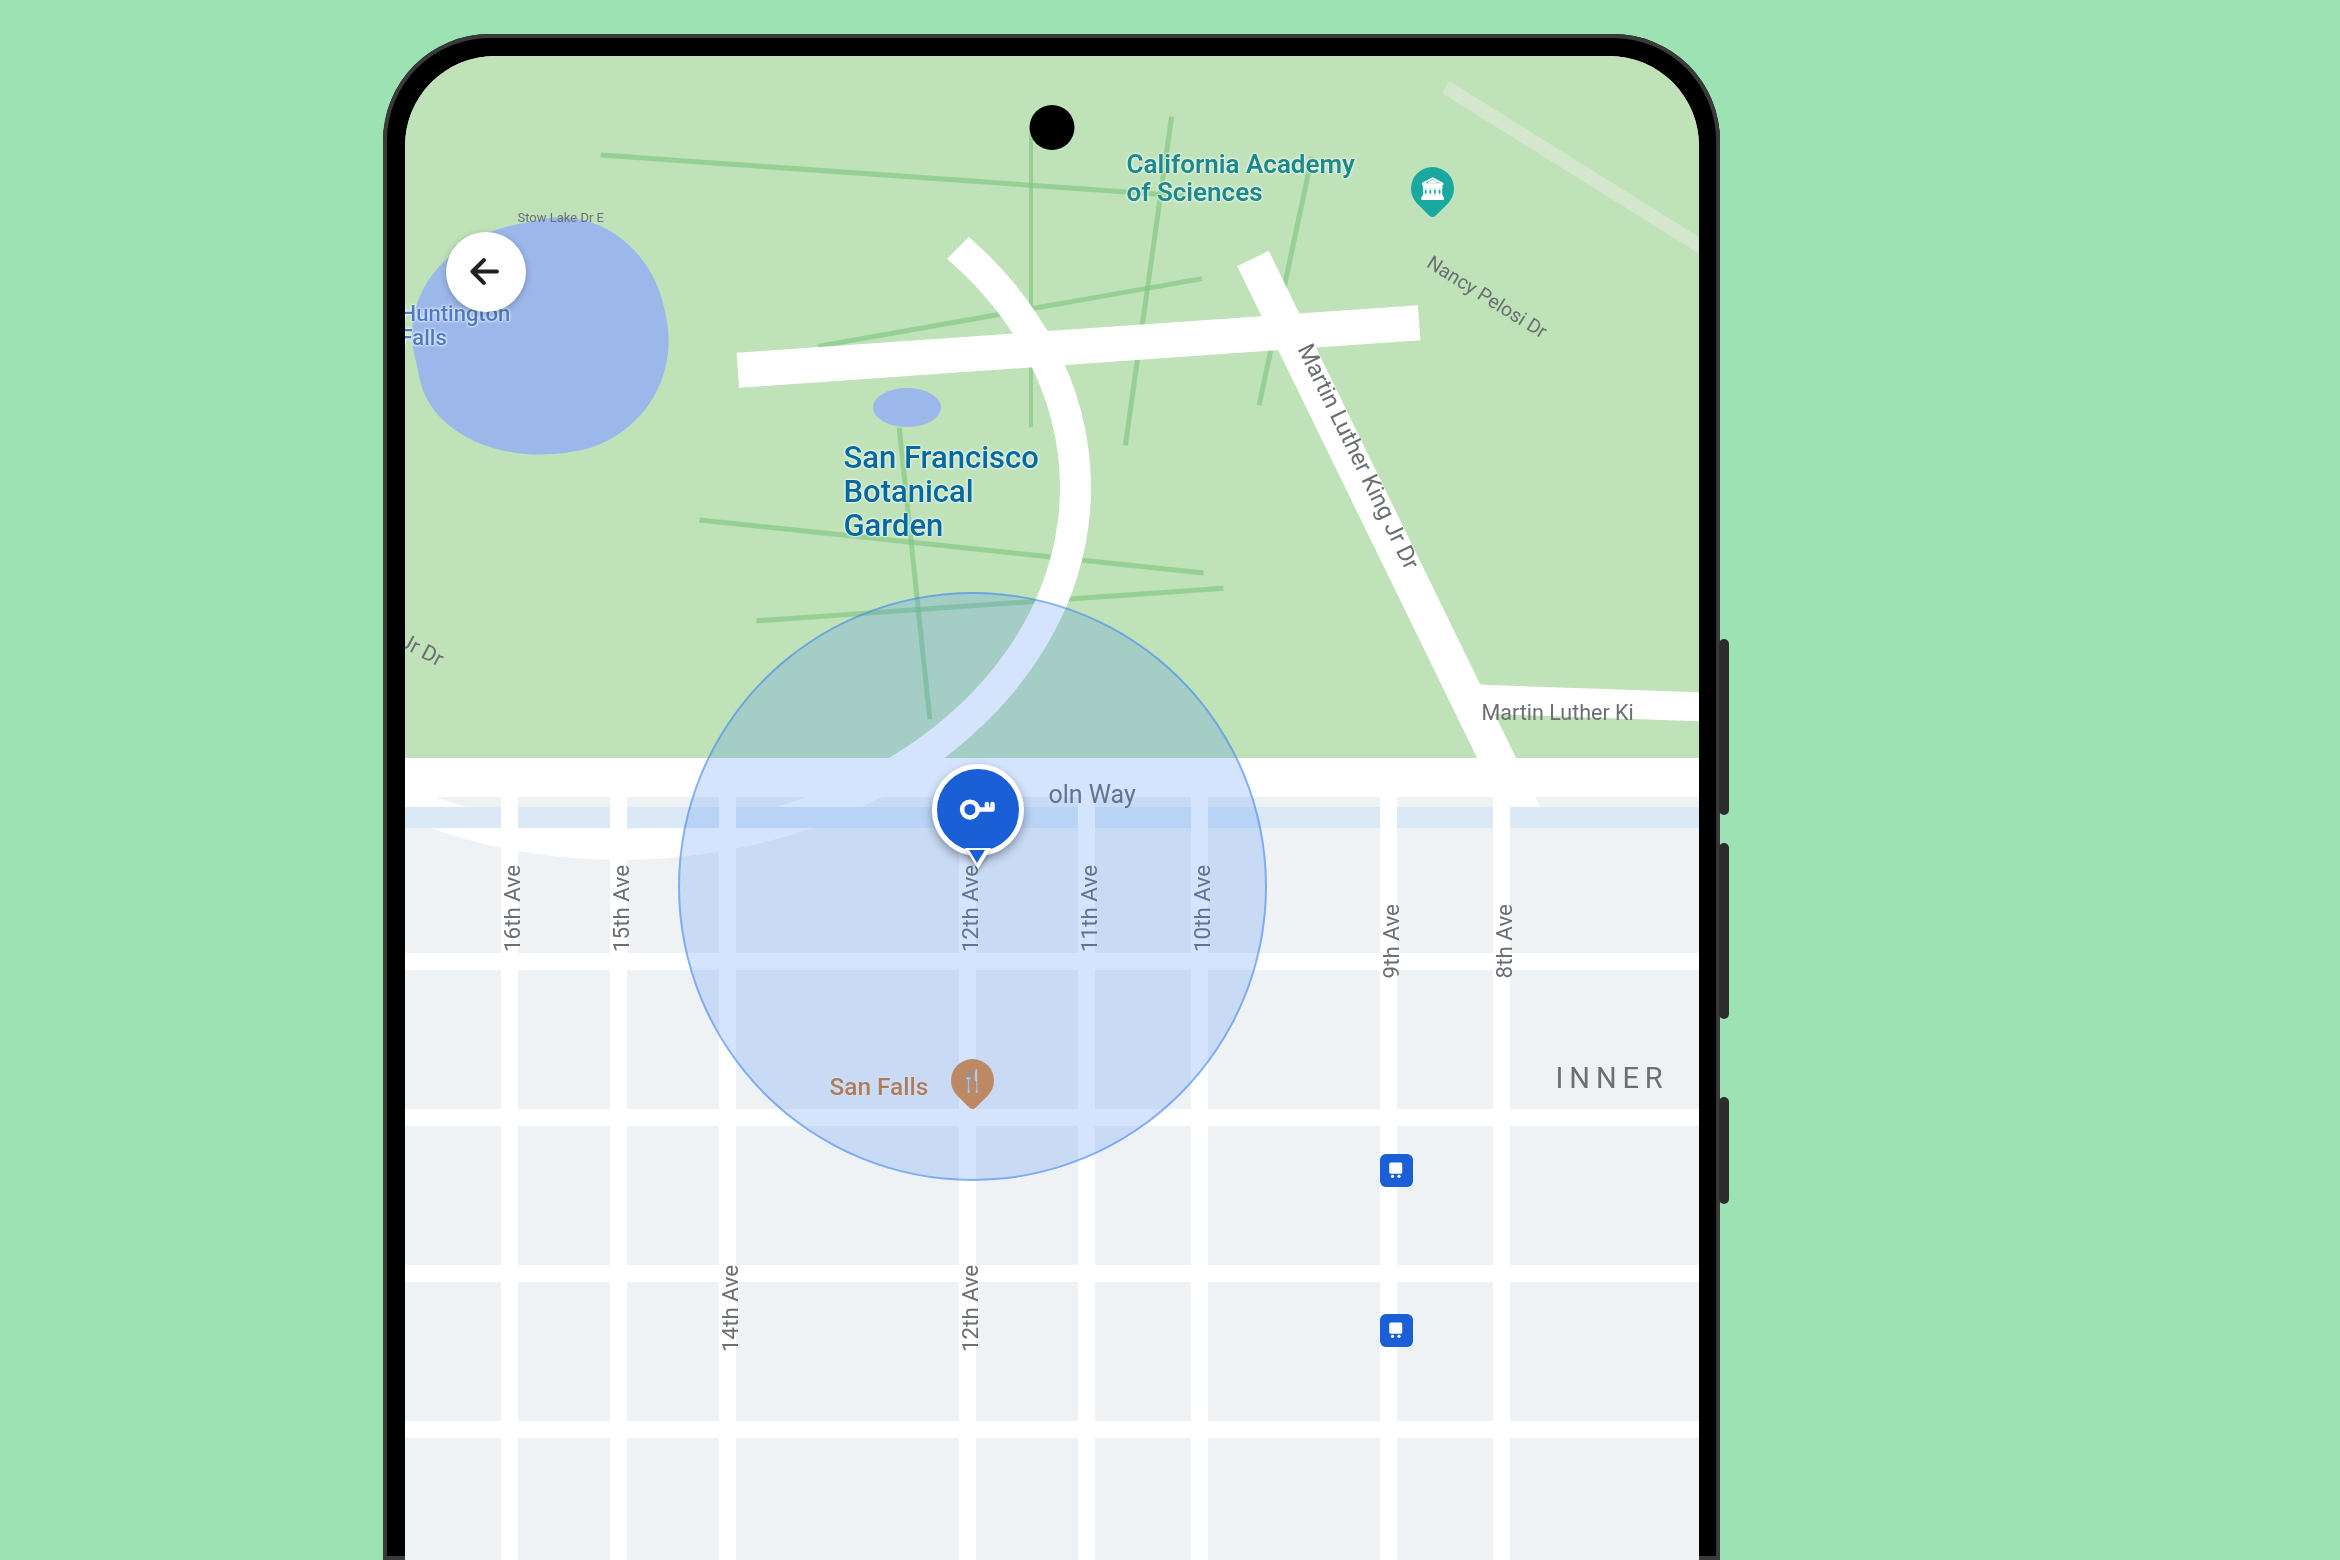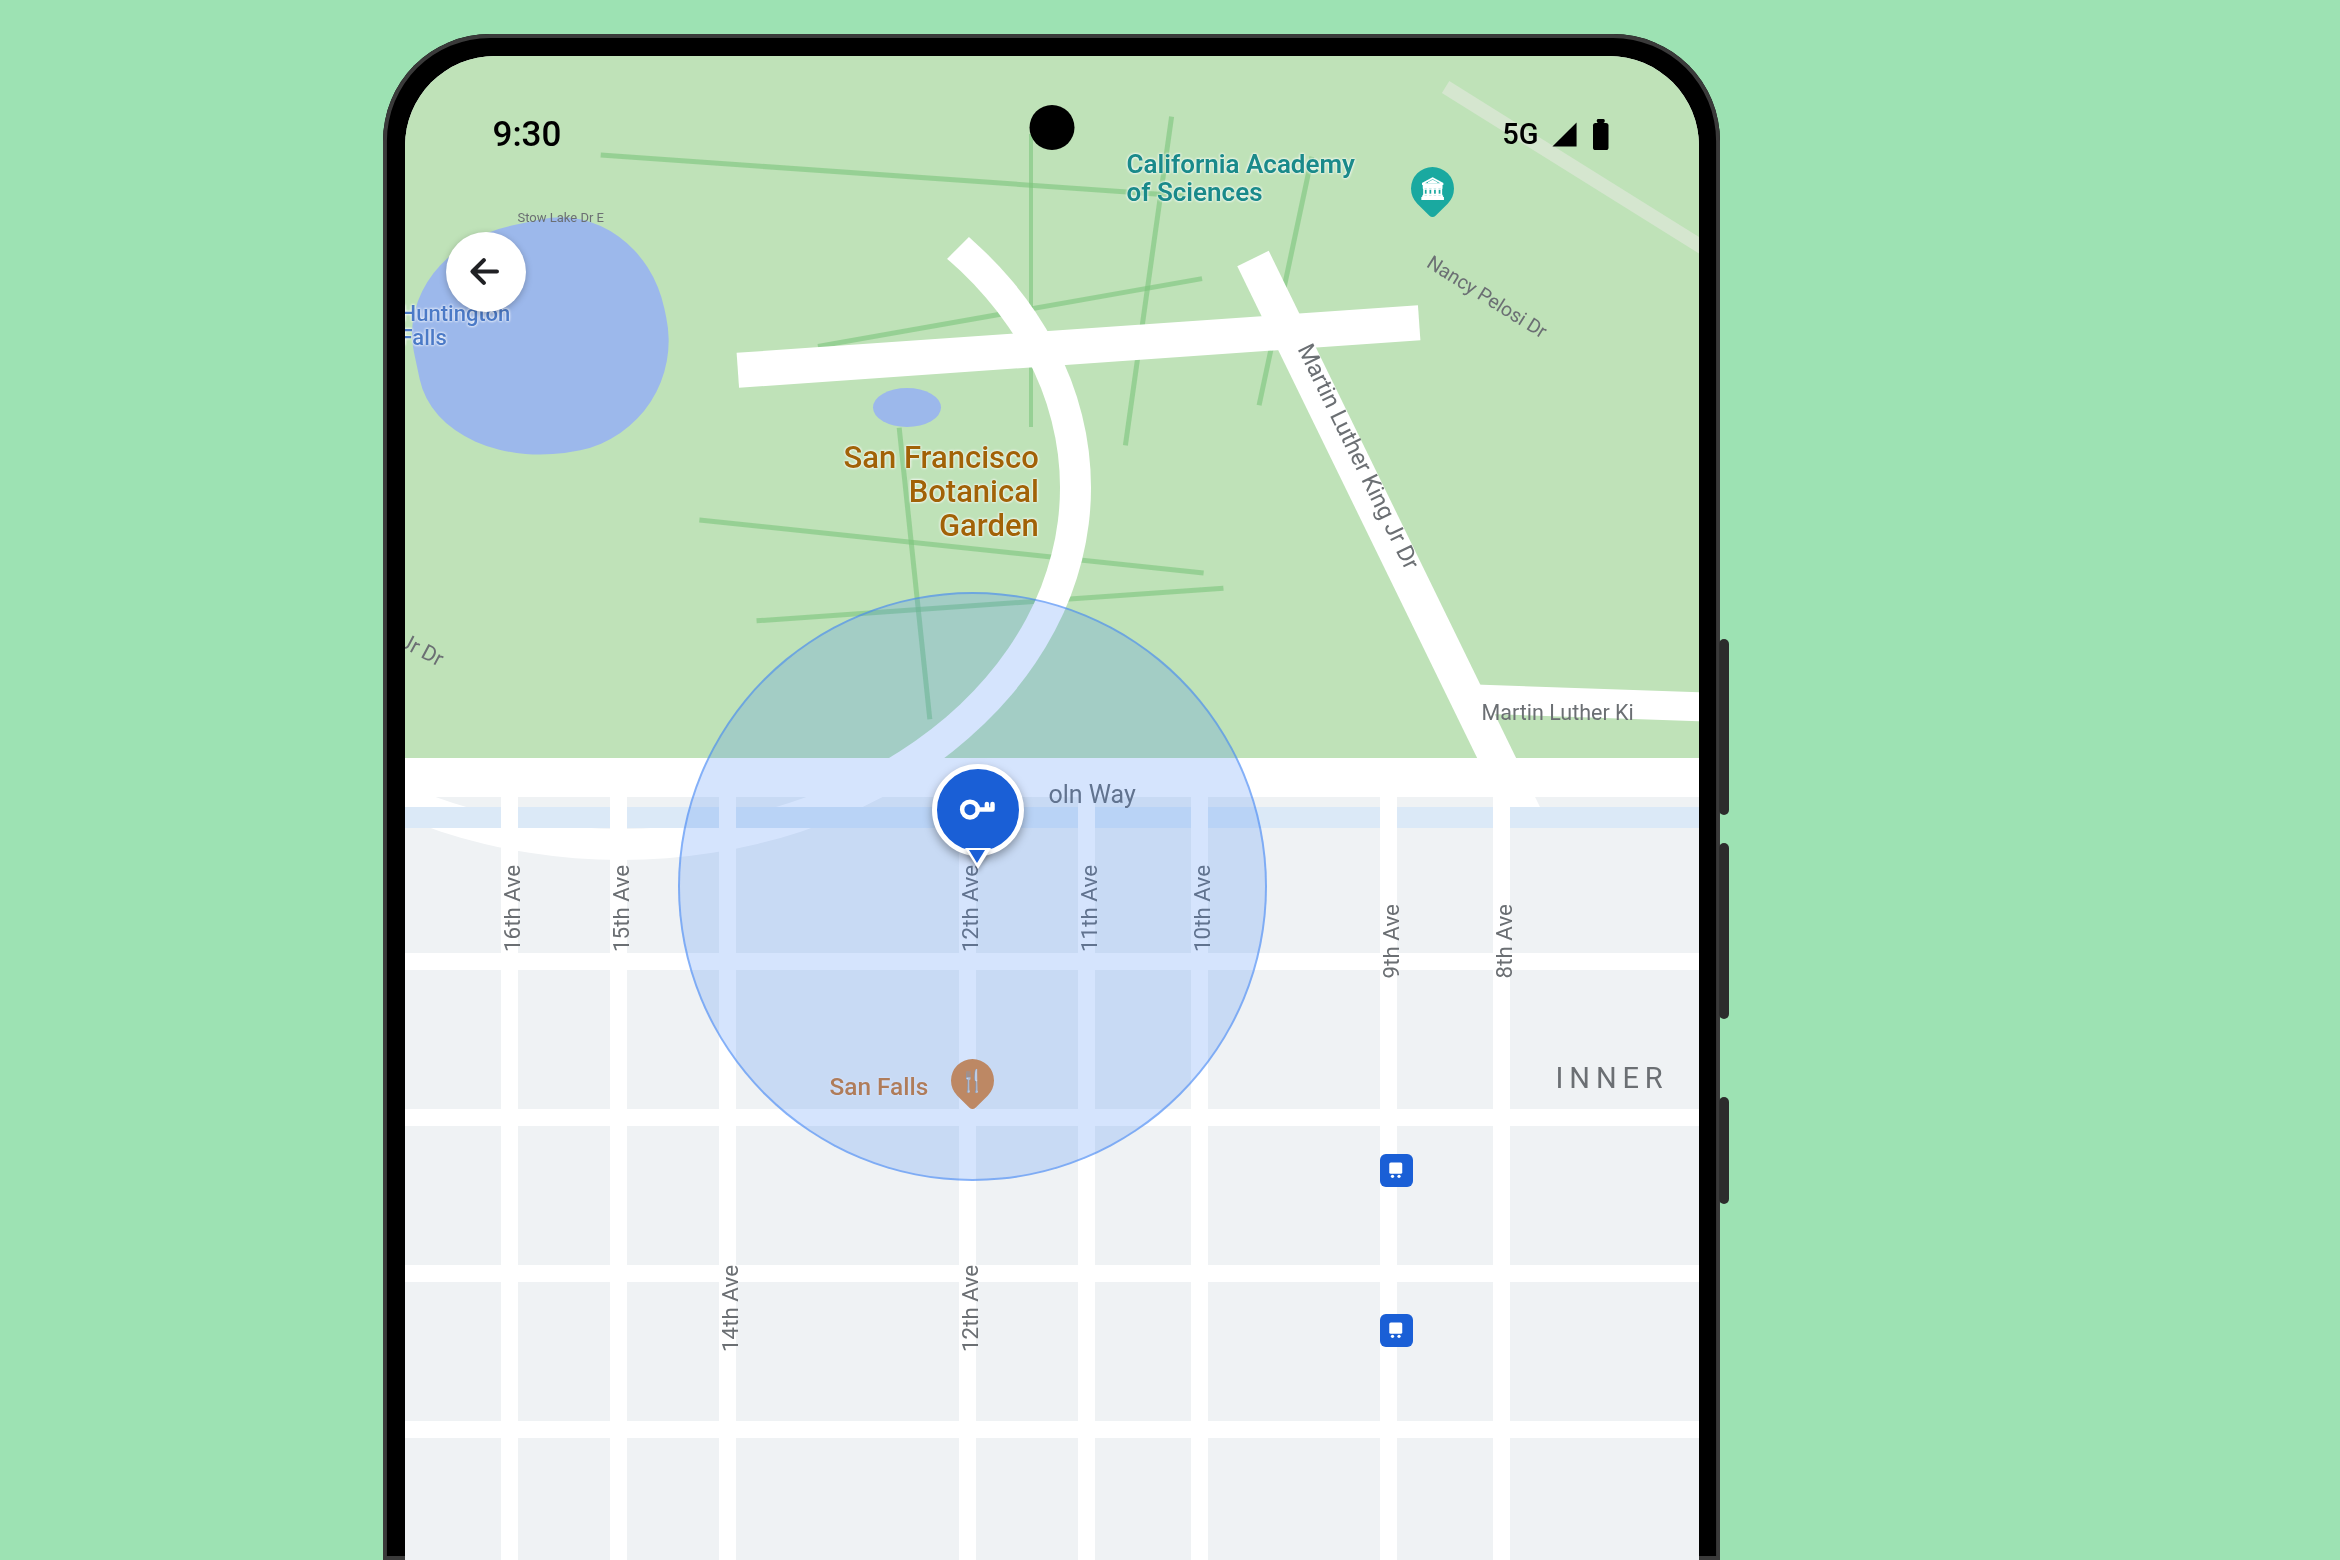"9:30" div.status { html: <div> <span>9:30</span> <div> <span>5G</span> <svg> <path></path> </svg> <svg> <rect></rect> <rect></rect> </svg> </div> </div> -> none }
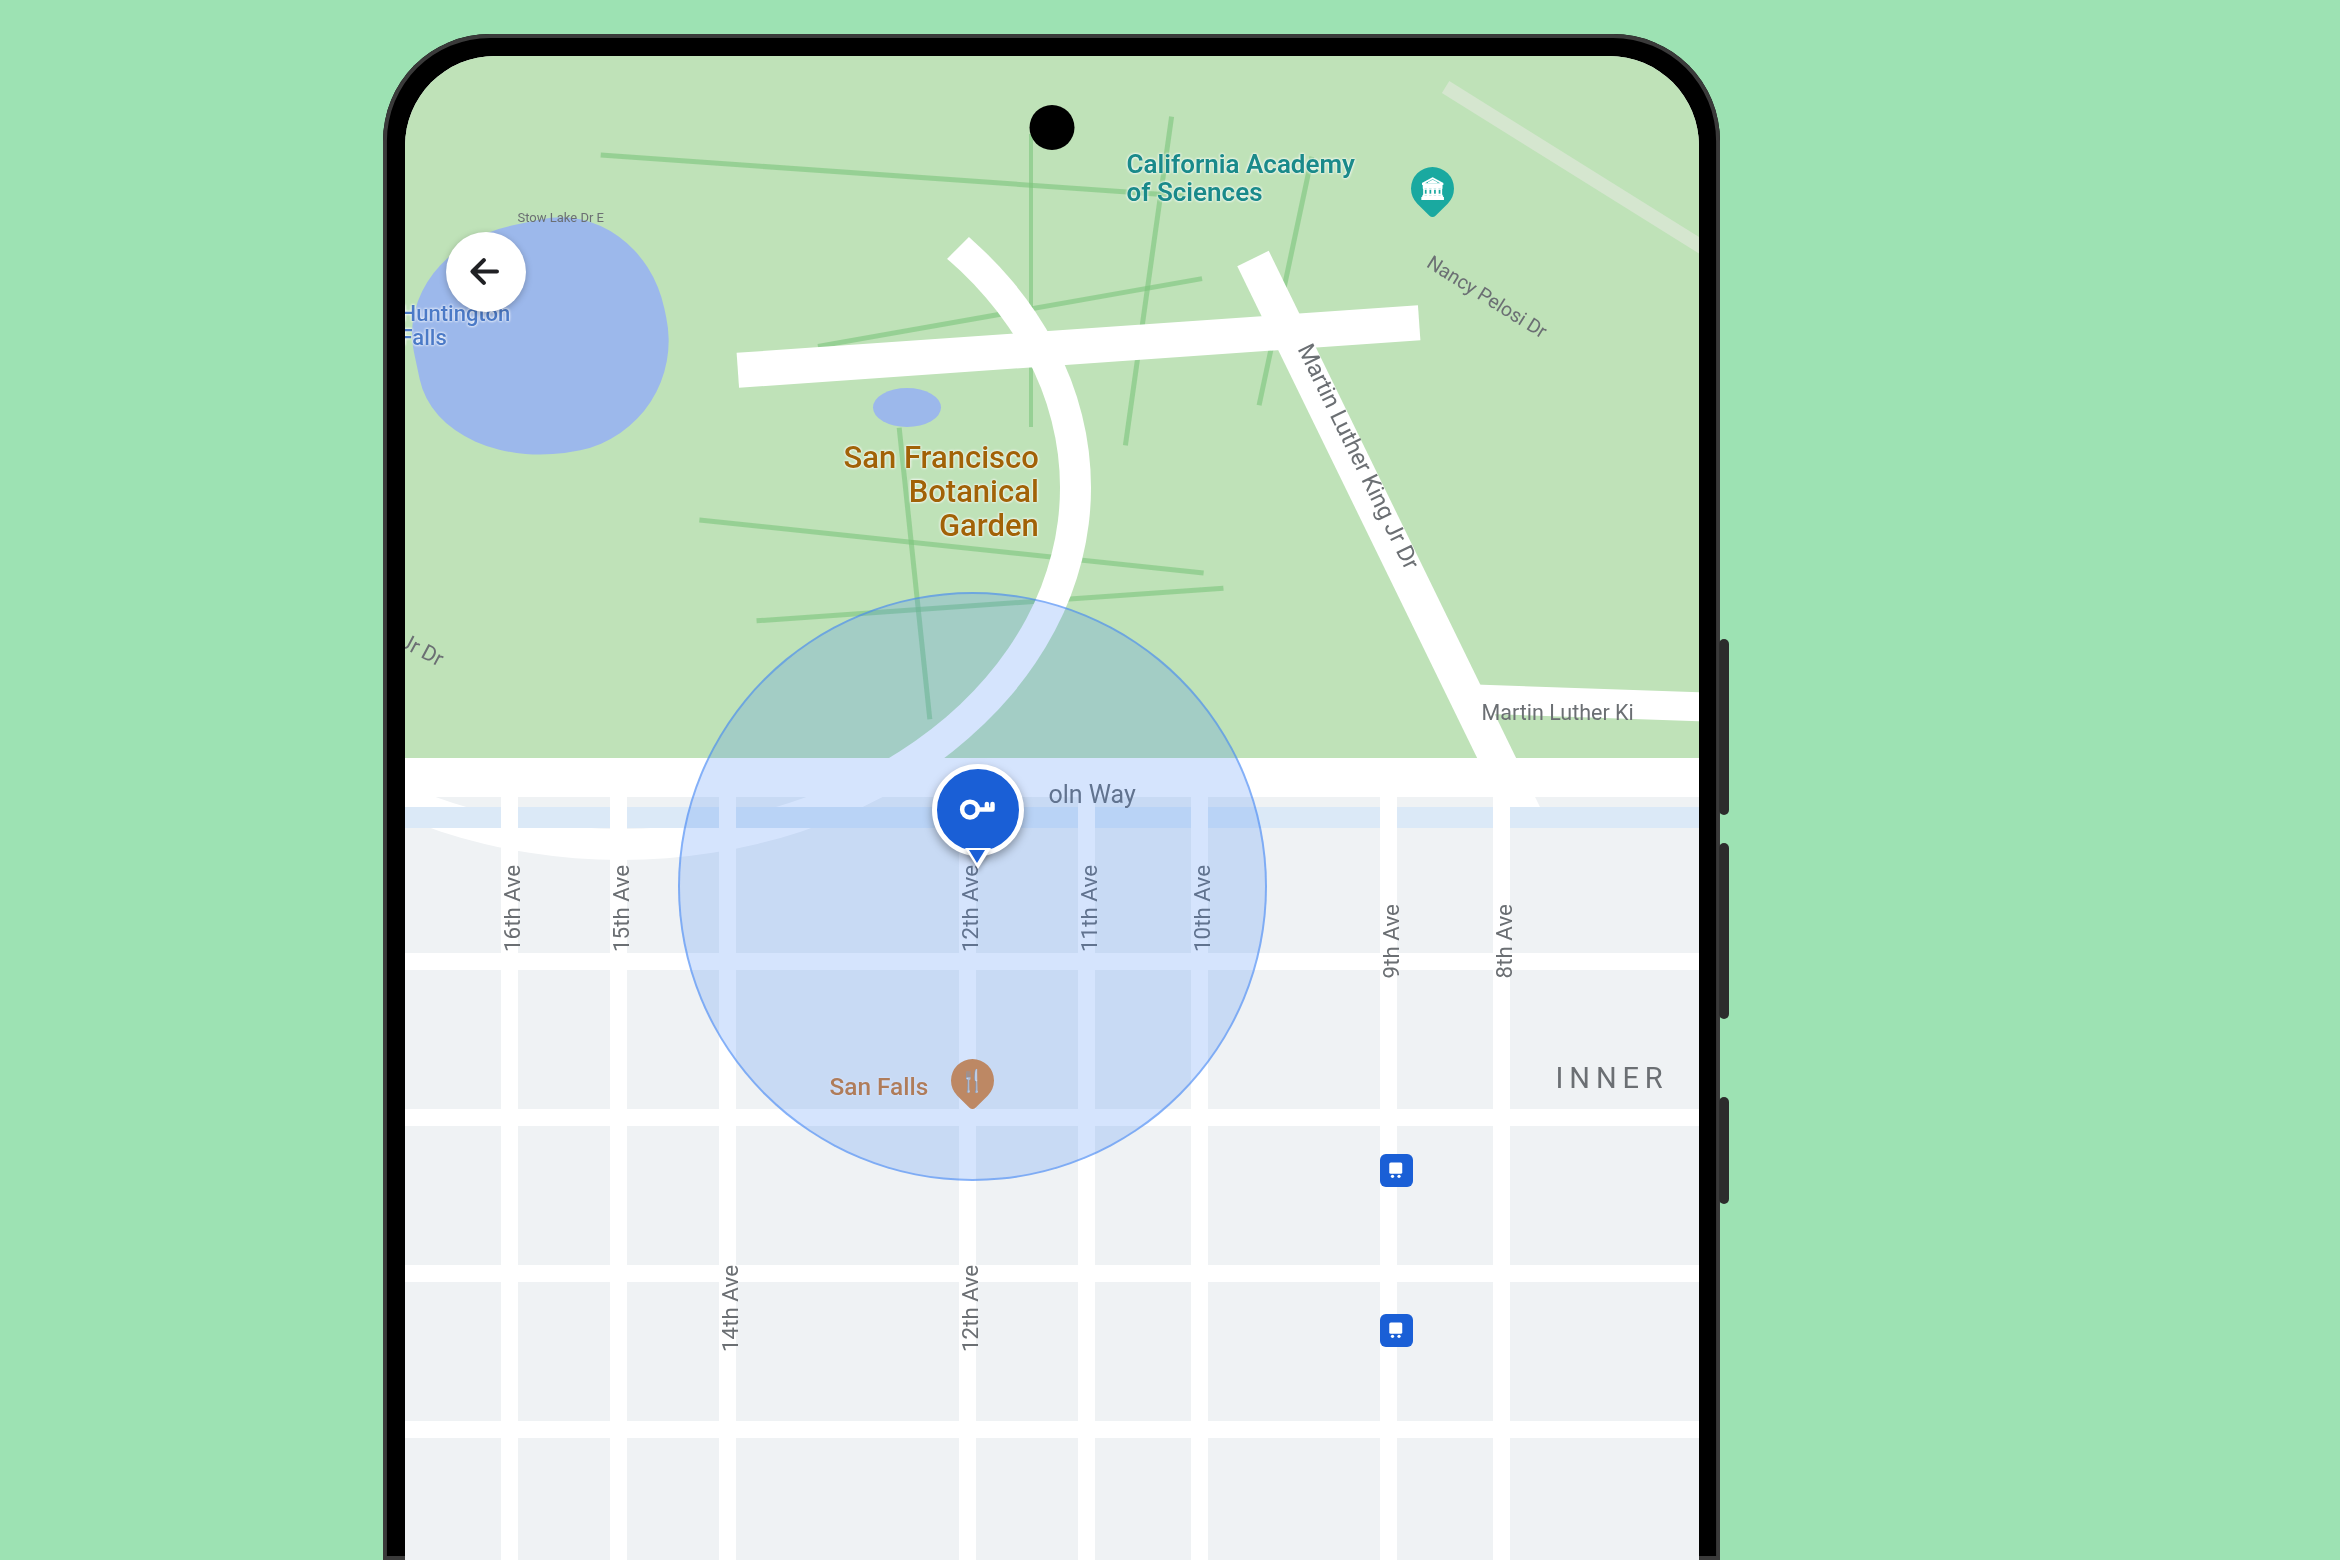"San Francisco" .map-label { color: #a16207 -> #0369a1; text-align: right -> left }
